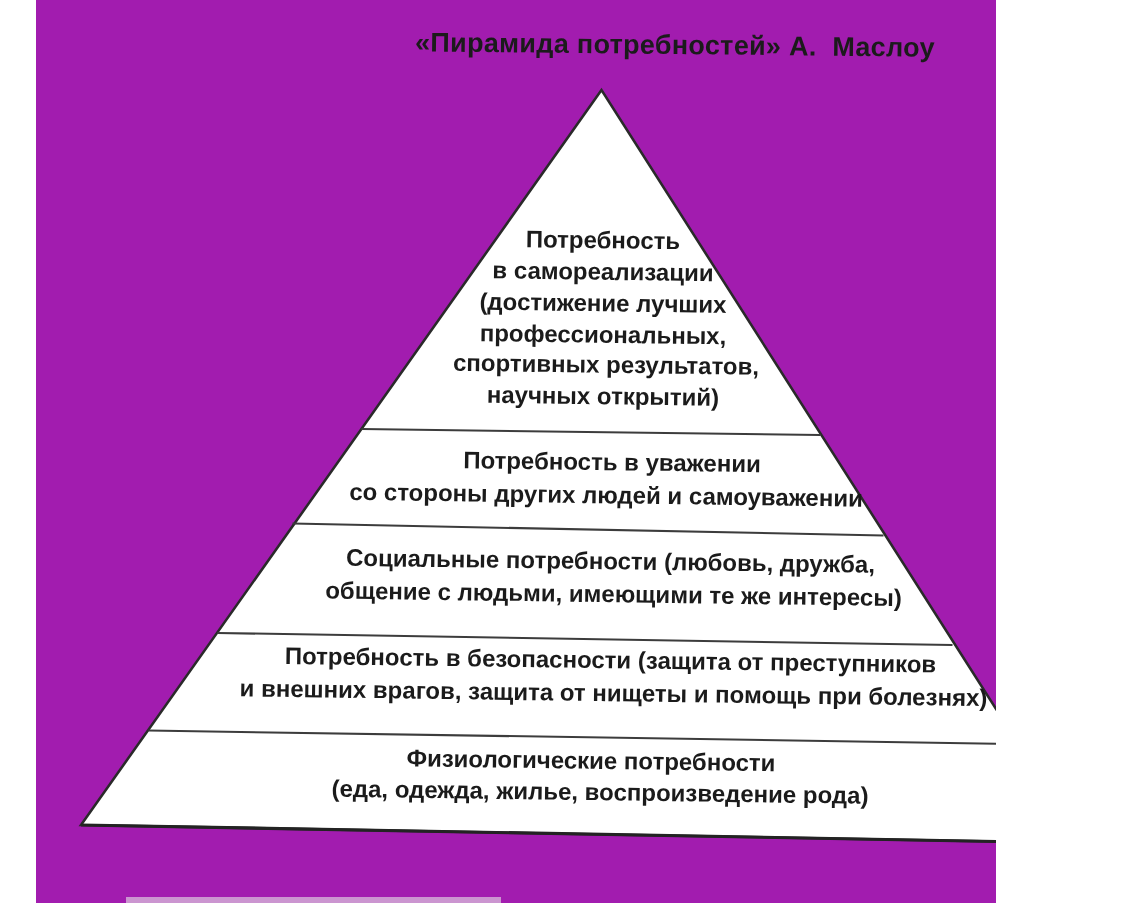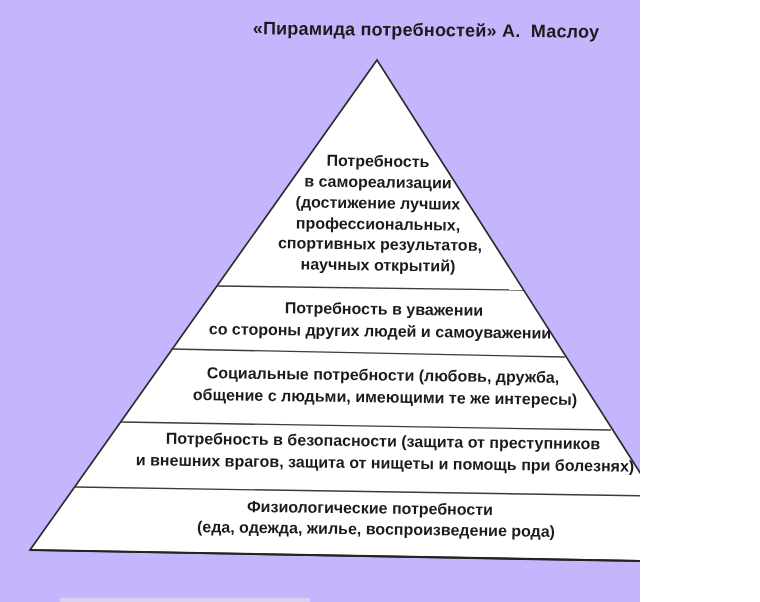"«Пирамида потребностей» А. Маслоу" .page { background: #c4b5fd -> #a21caf; margin-left: none -> 24px }
